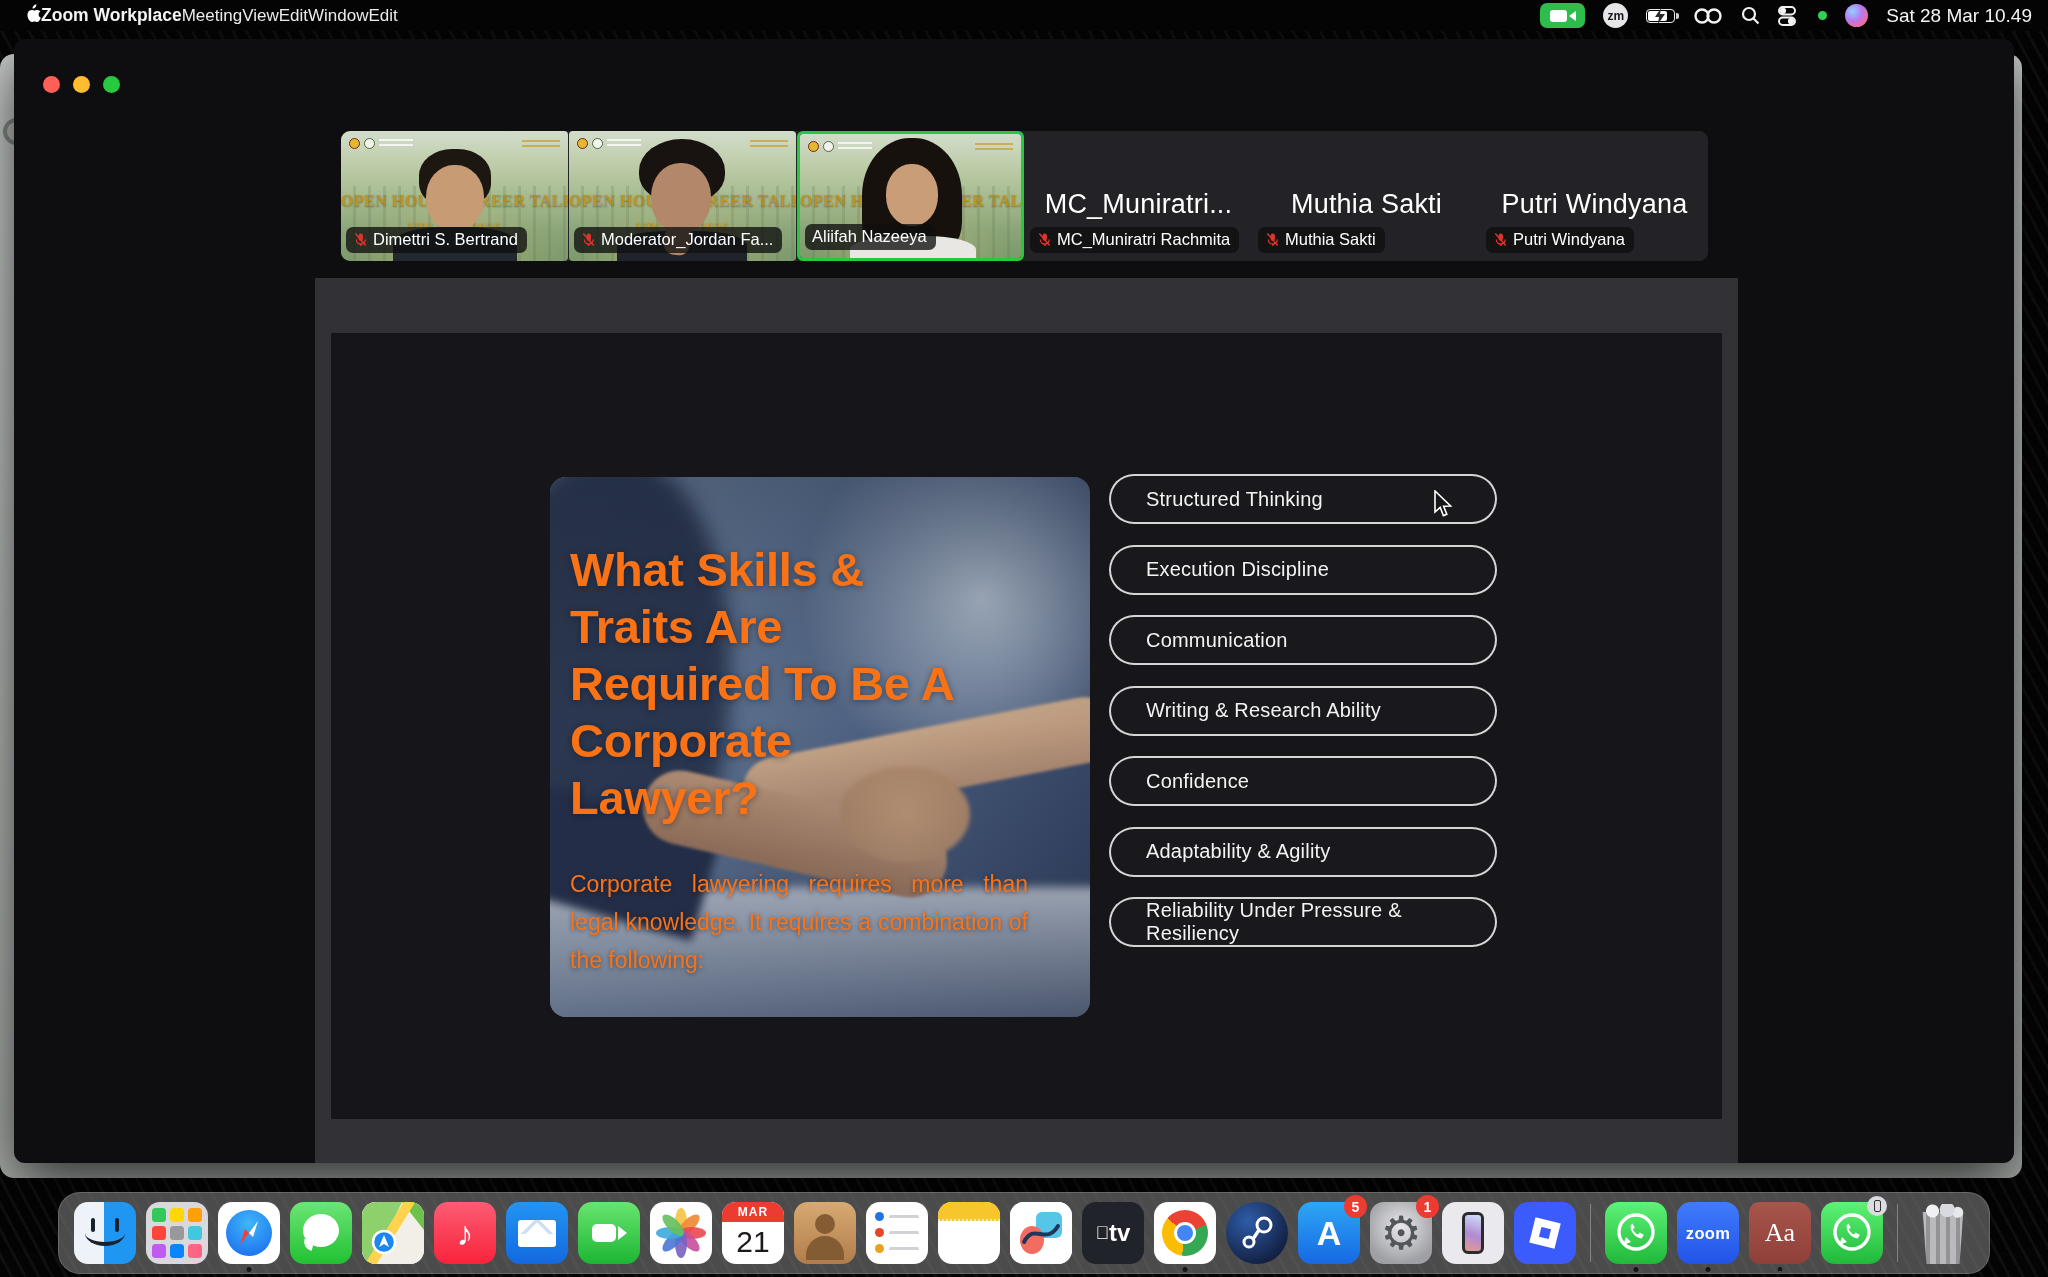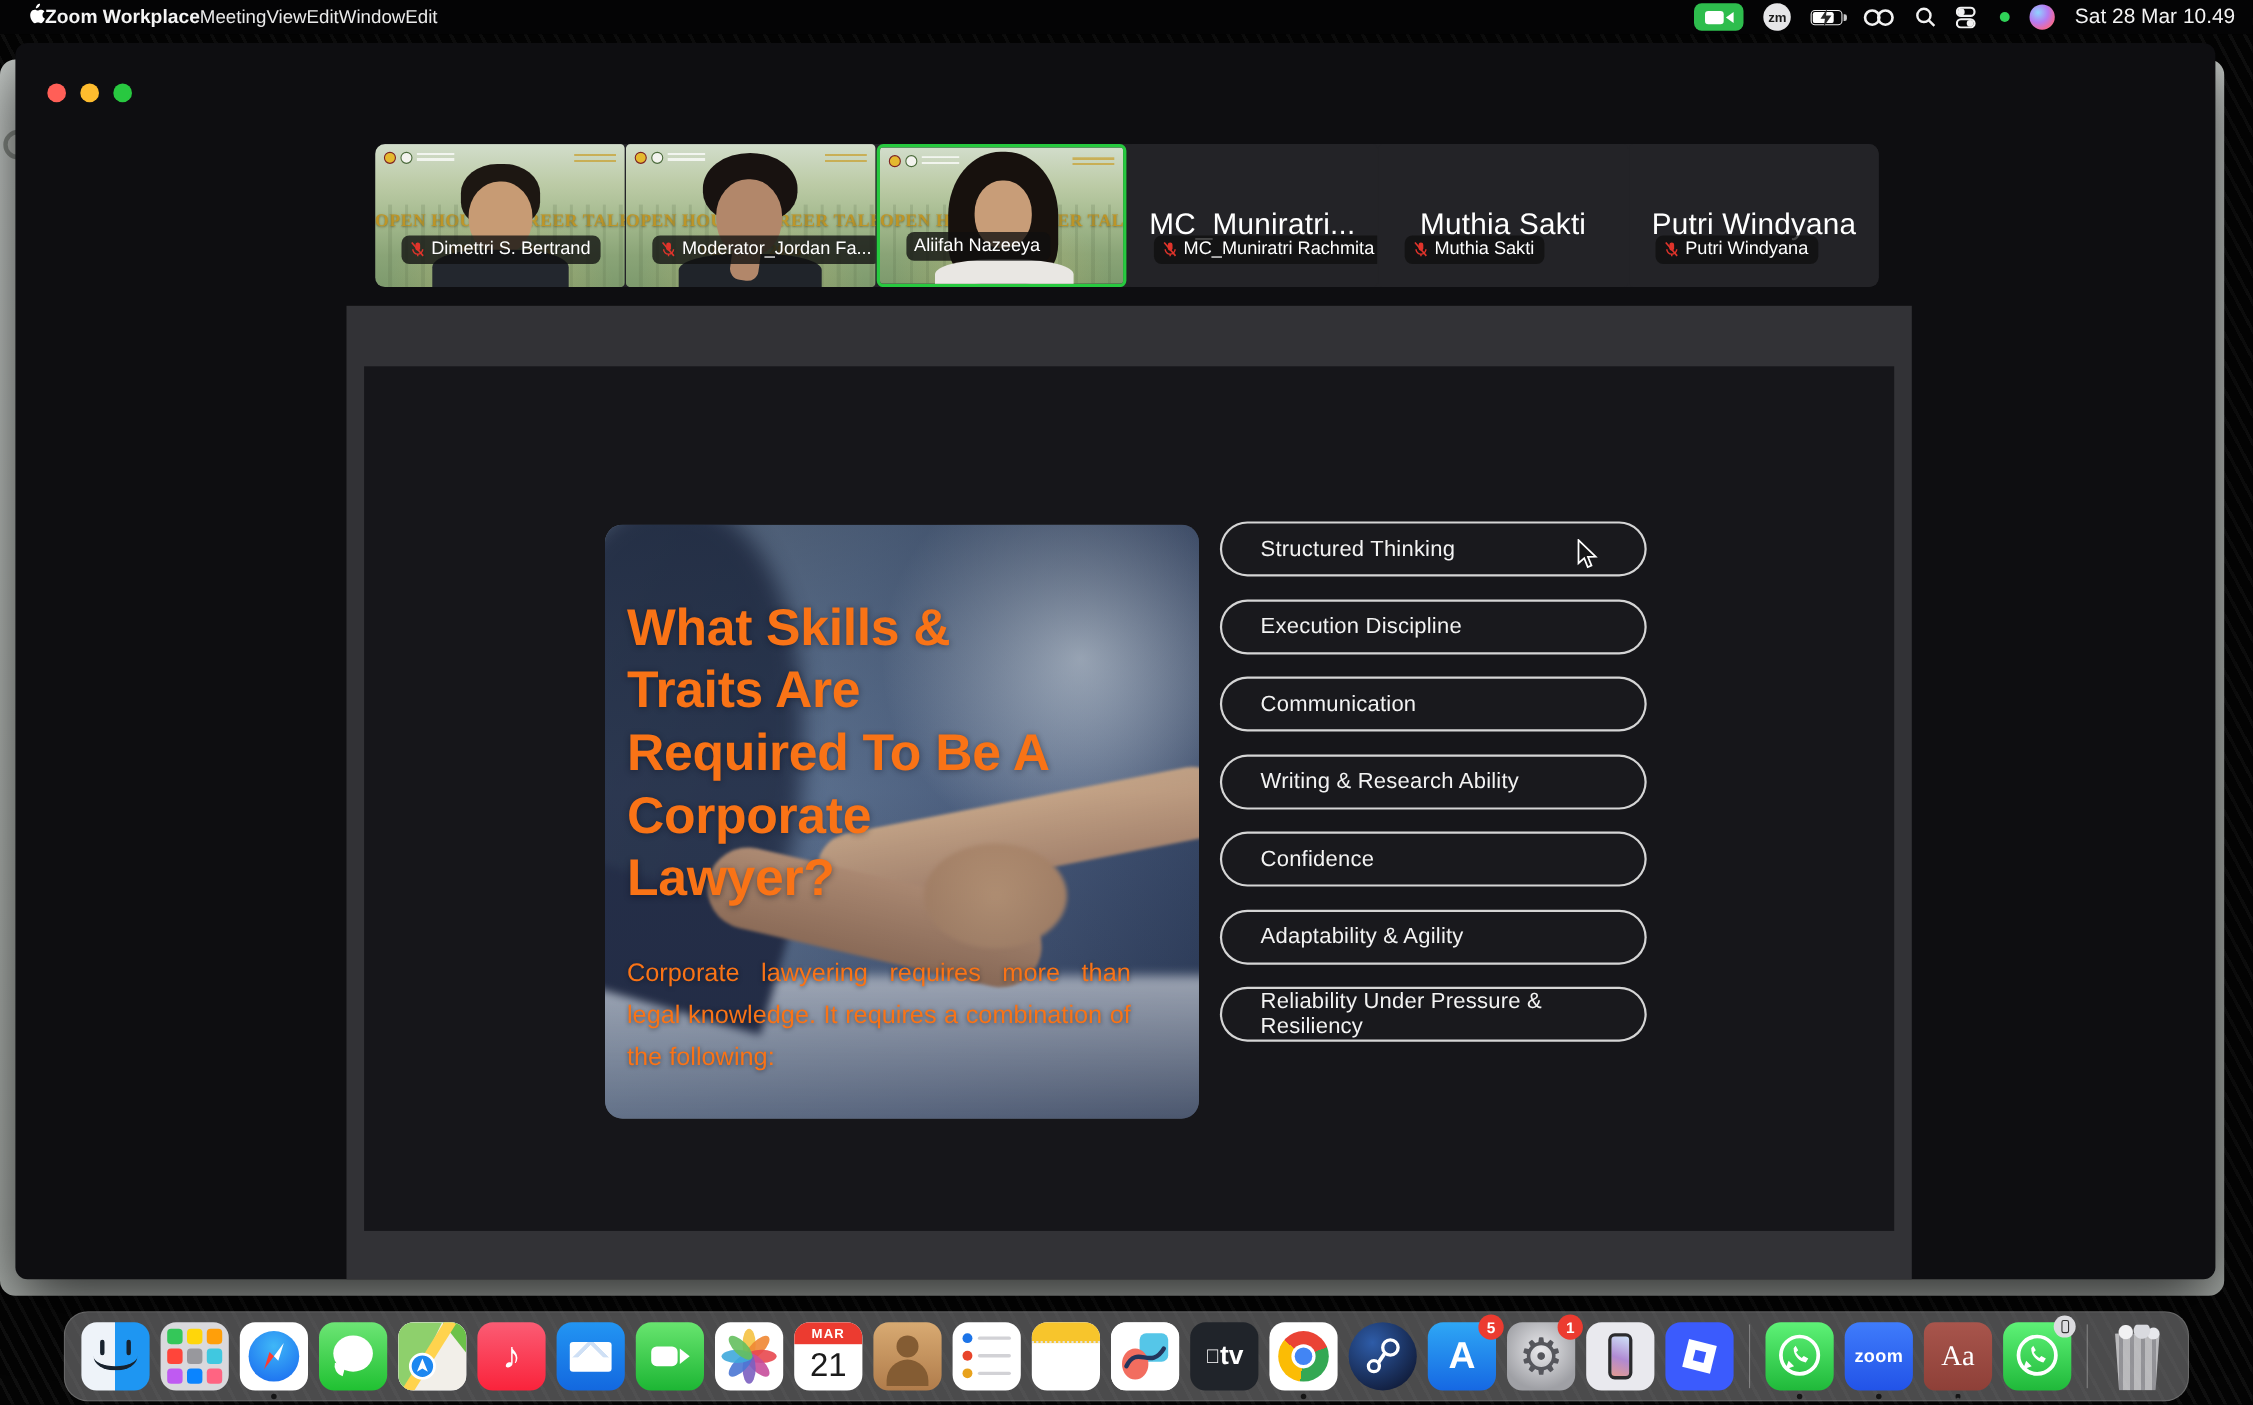"Dimettri S. Bertrand" .label { bottom: 21px -> 8px; margin-left: 19px -> none }
